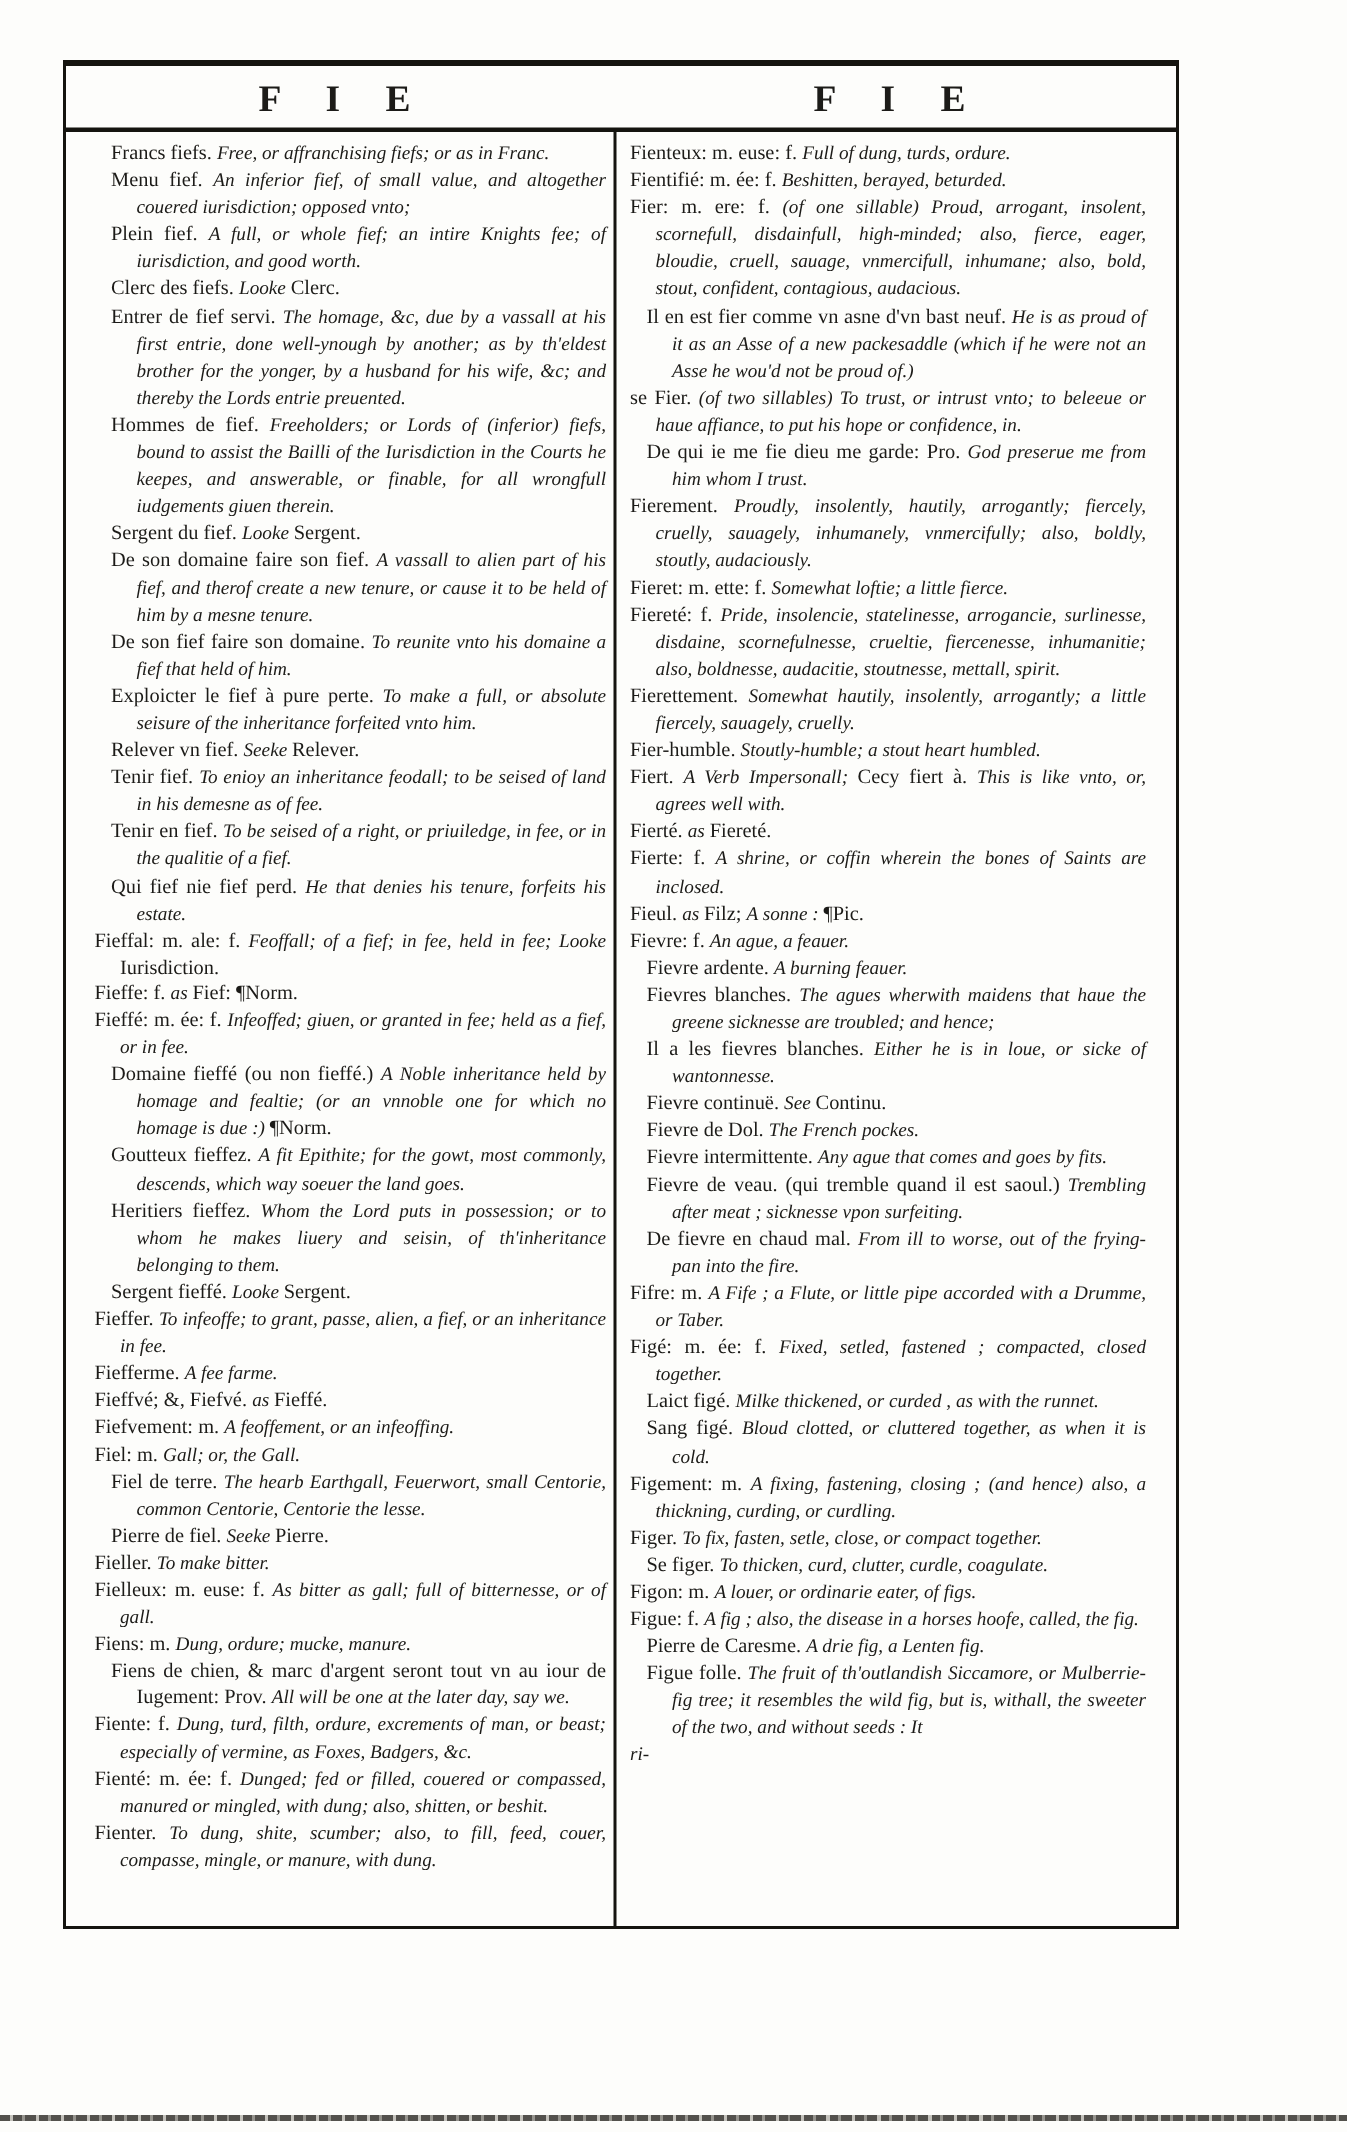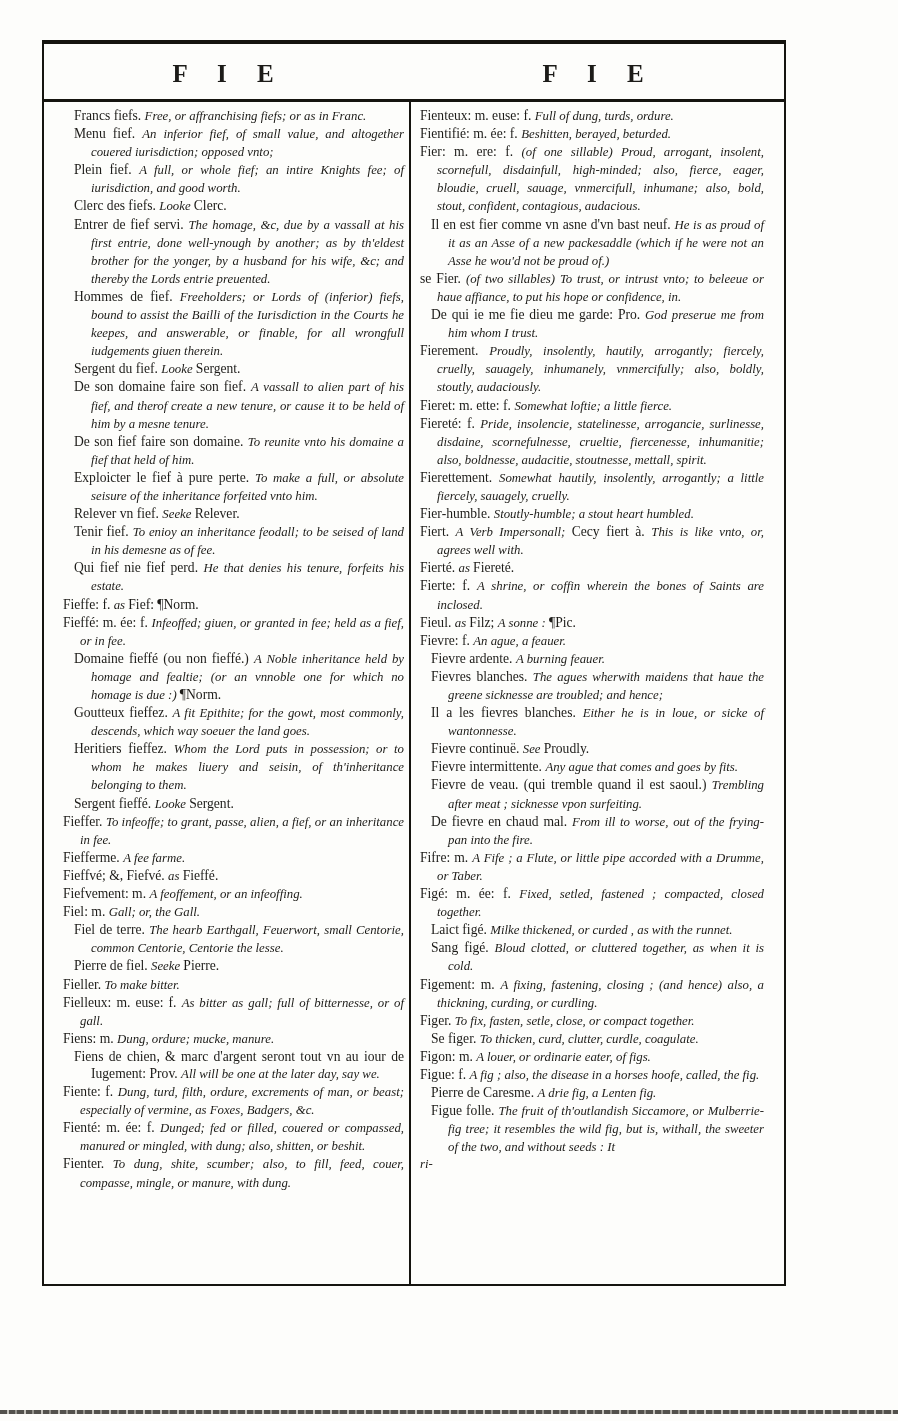"F I E" .header-band { height: 58px -> 44px }
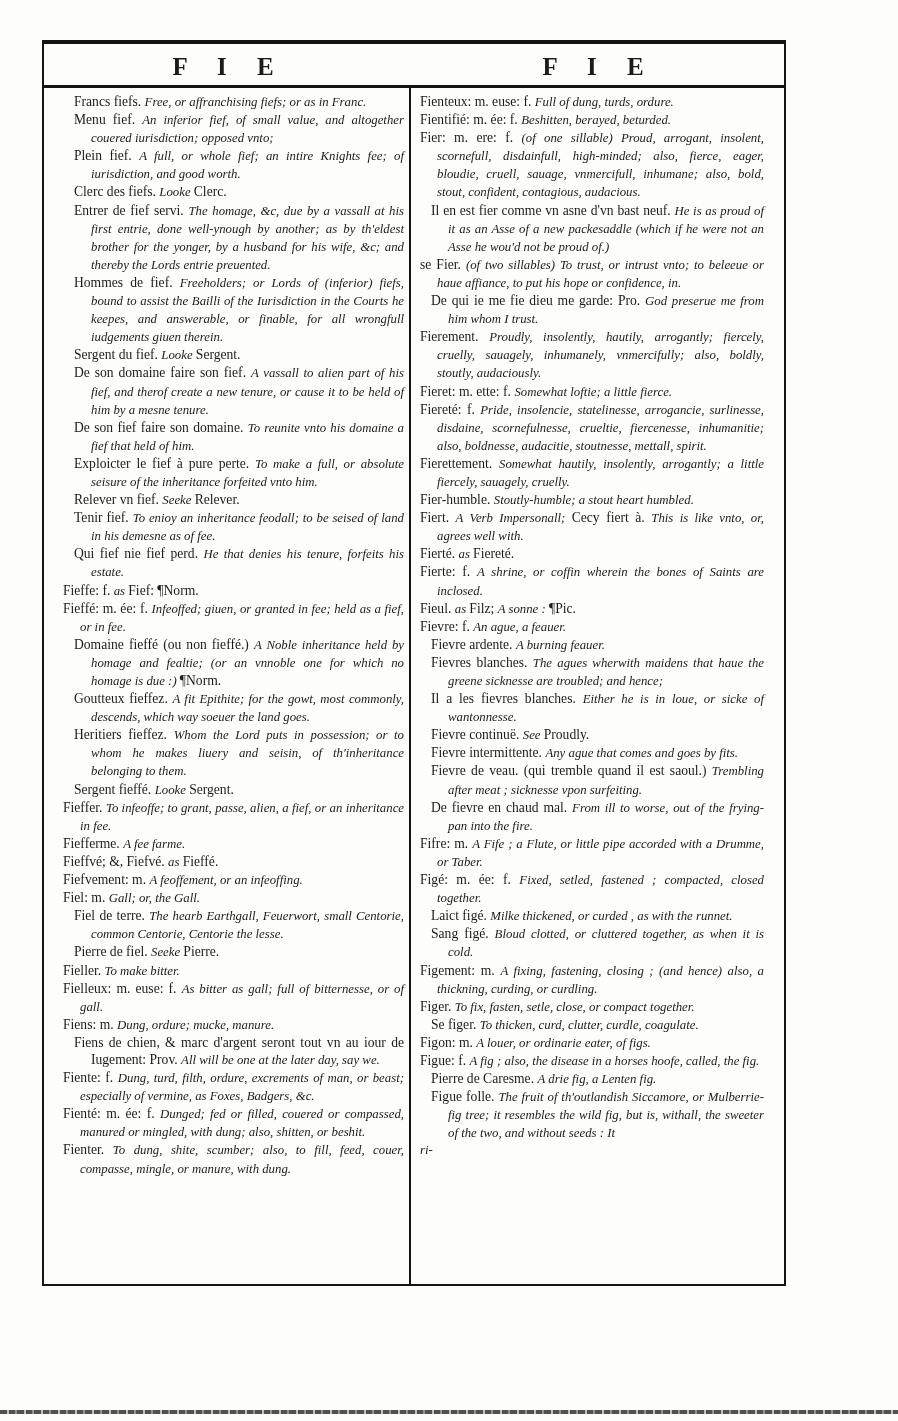"Tenir en fief. To be" p.entry { html: none -> <p><span>Tenir en fief. </span><span>To be seised of a right, or priuiledge, in fee, or in the qualitie of a fief.</span></p> }
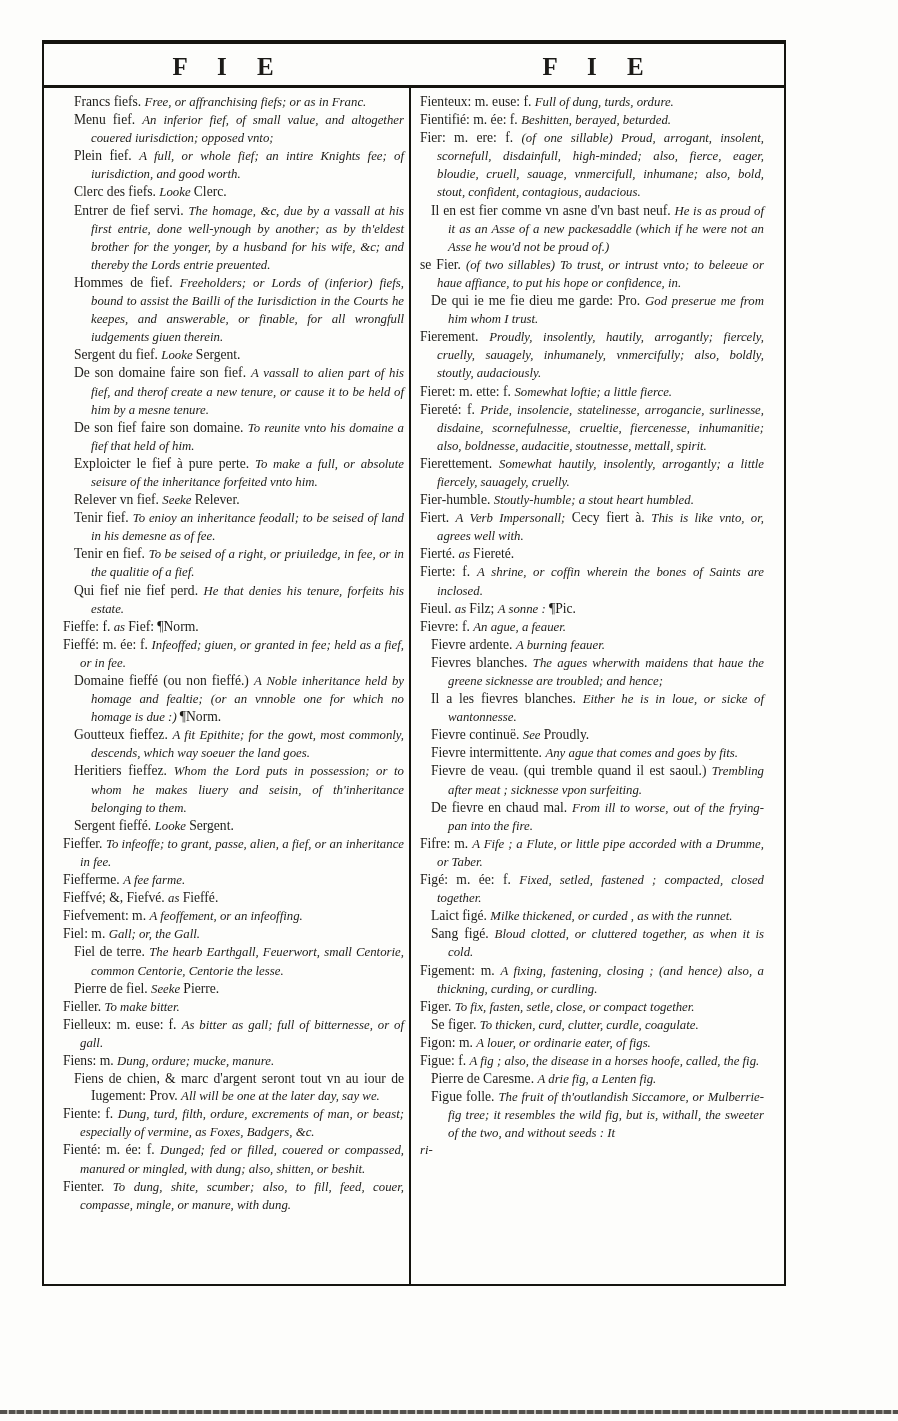"Fieffal: m. ale: f. Feoffall;" p.entry { html: none -> <p><span>Fieffal: m. ale: f. </span><span>Feoffall; of a fief; in fee, held in fee; Looke </span><span>Iurisdiction.</span></p> }
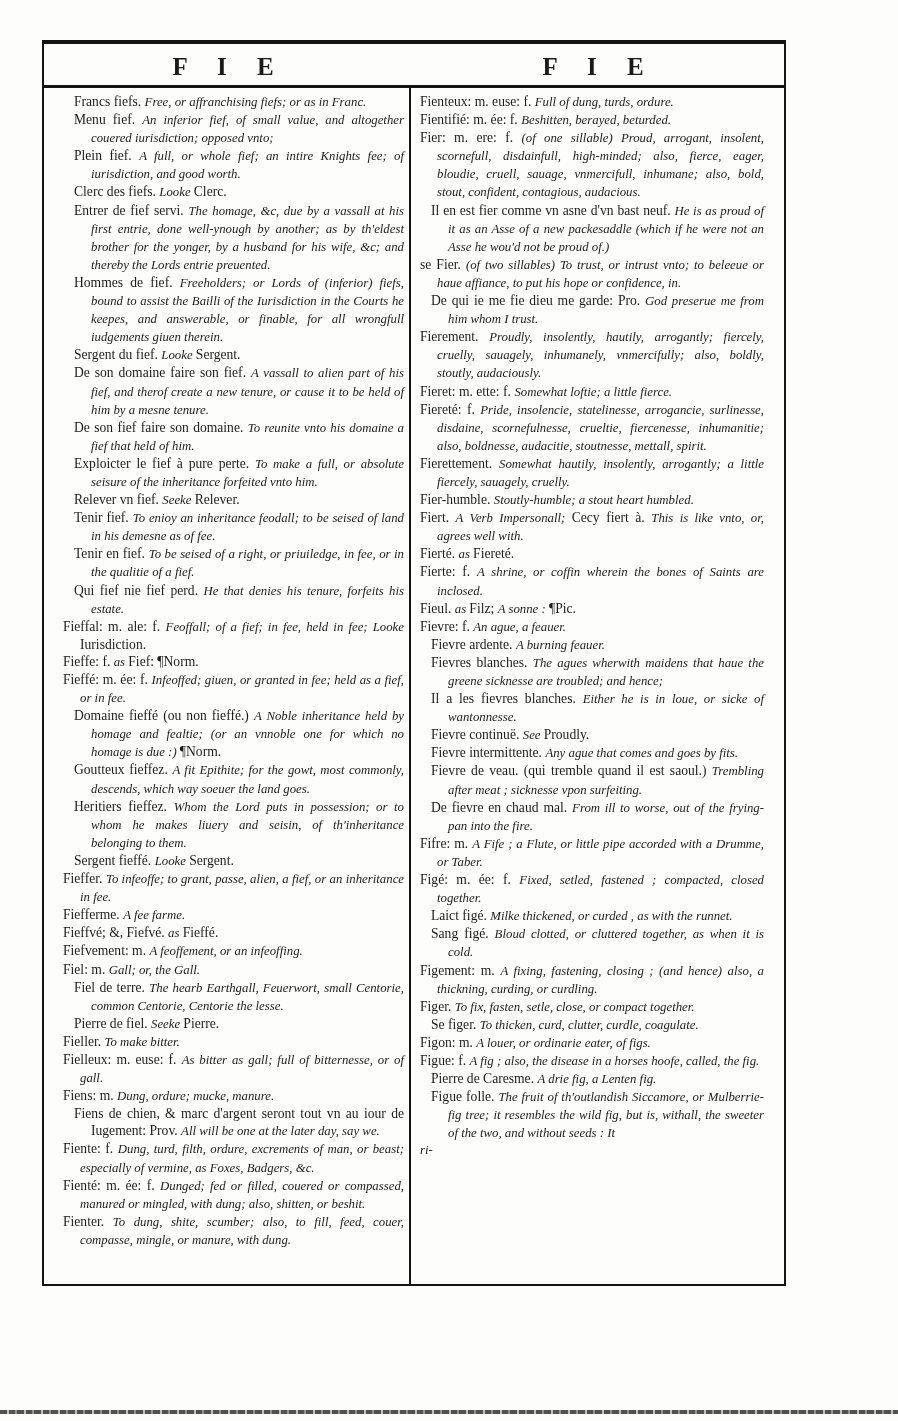"Proudly." span.seg-r { text: Proudly -> Continu }
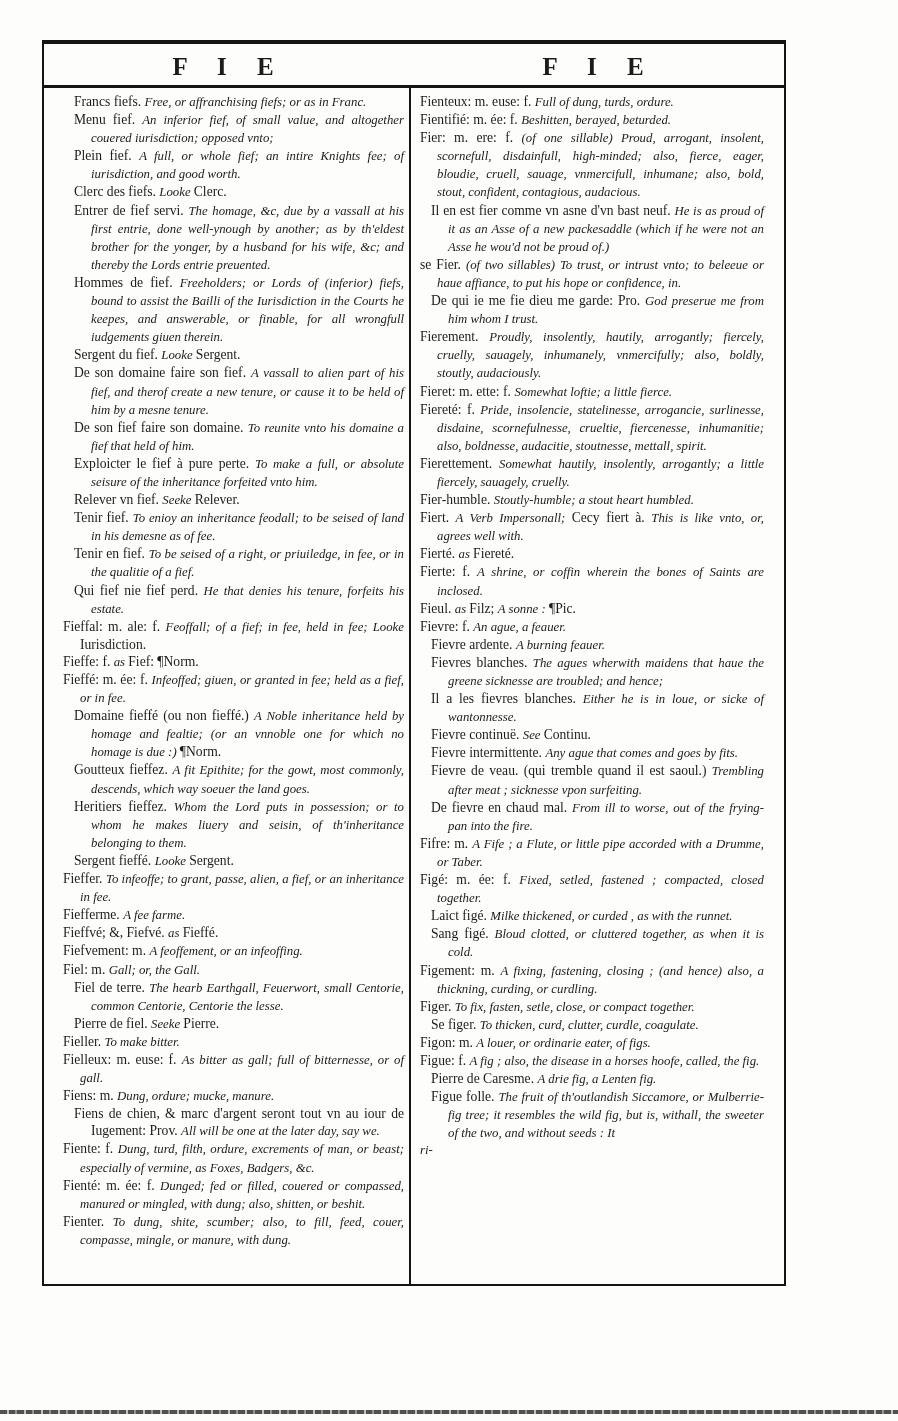"Fievre de Dol. The French" p.entry { html: none -> <p><span>Fievre de Dol. </span><span>The French pockes.</span></p> }
